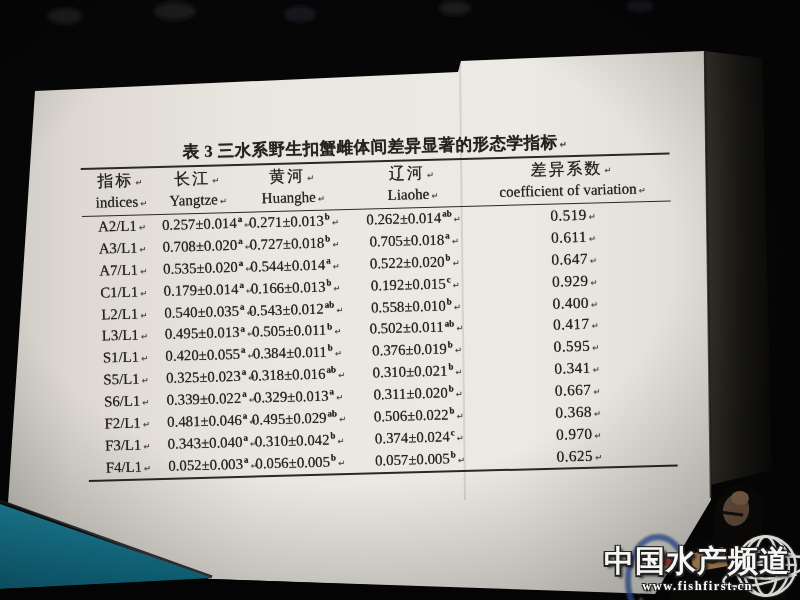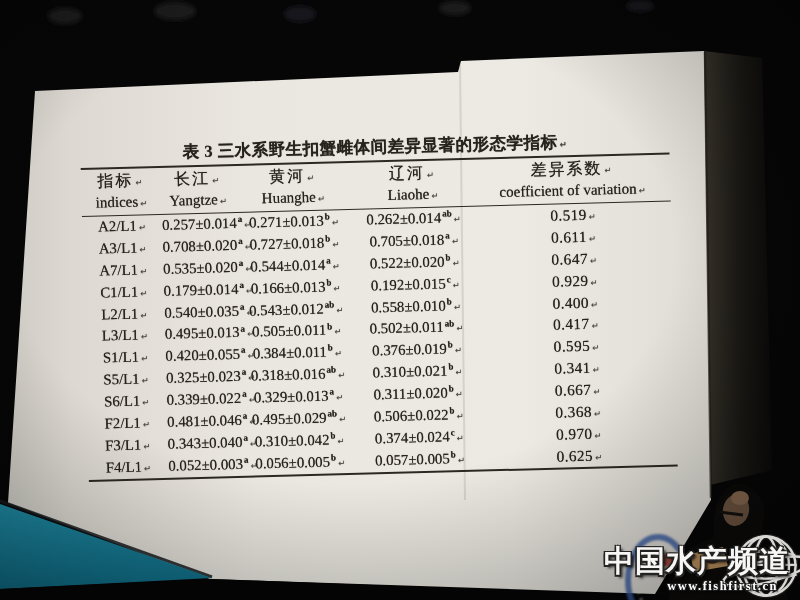"www.fishfirst.cn" .url { margin: -3px 12px 4px 0 -> -3px 37px 4px 0 }
